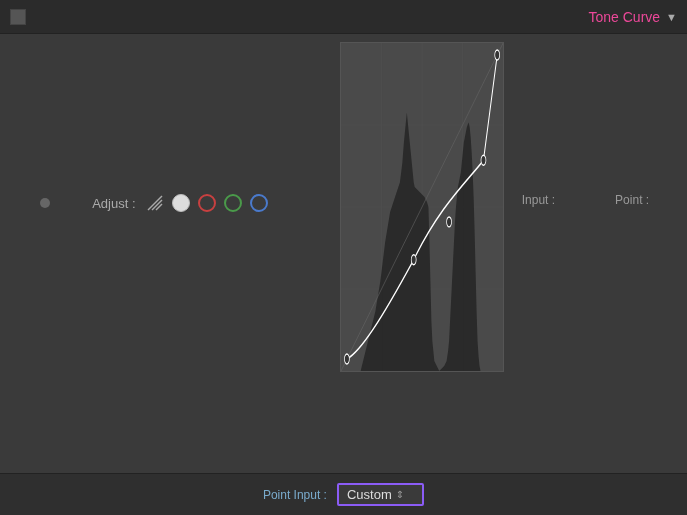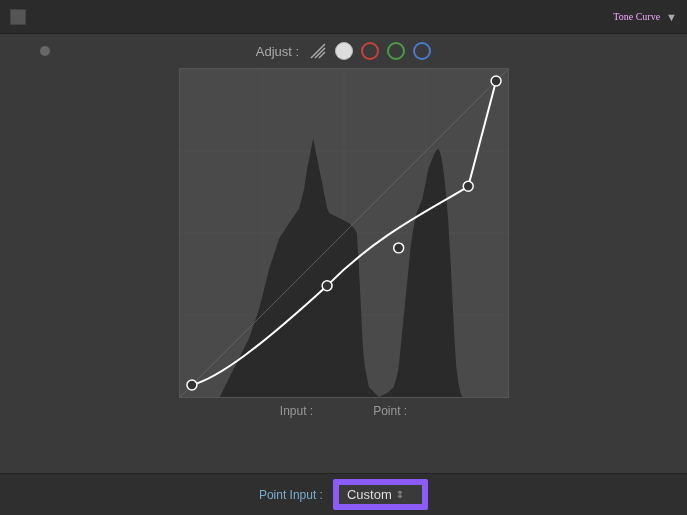"Tone Curve" span { color: #f0abfc -> #ec4899; font-family: Liberation Serif, serif -> none; font-size: 10px -> 14px }
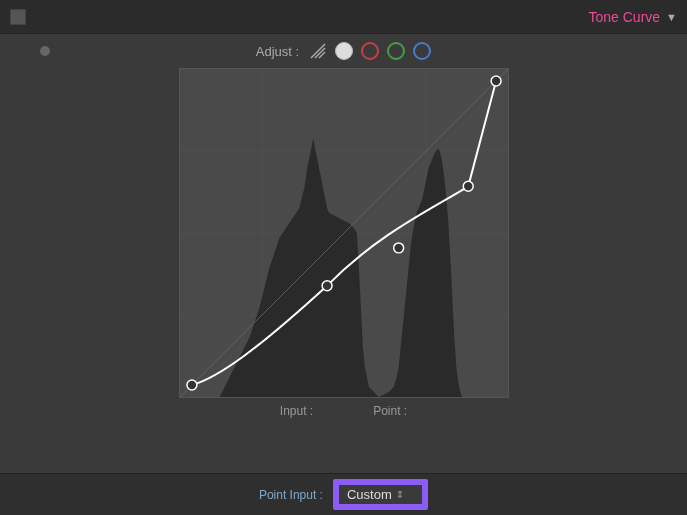"Adjust :" .main { flex-direction: column -> row }
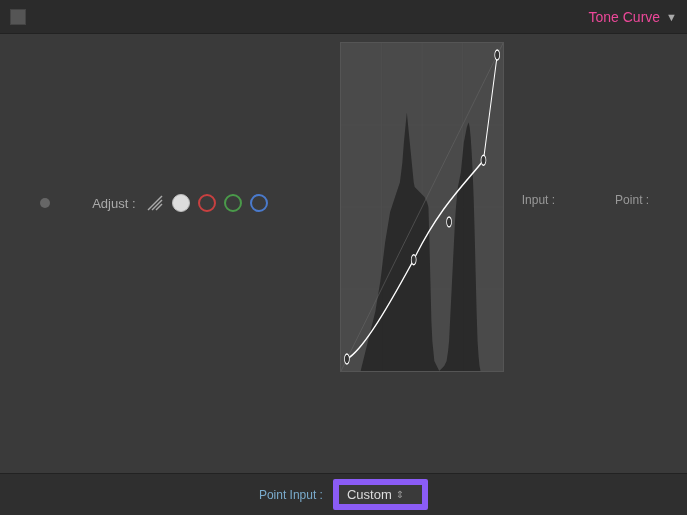"Custom" .custom-dropdown { border: 6px solid #8b5cf6 -> 2px solid #8b5cf6 }
